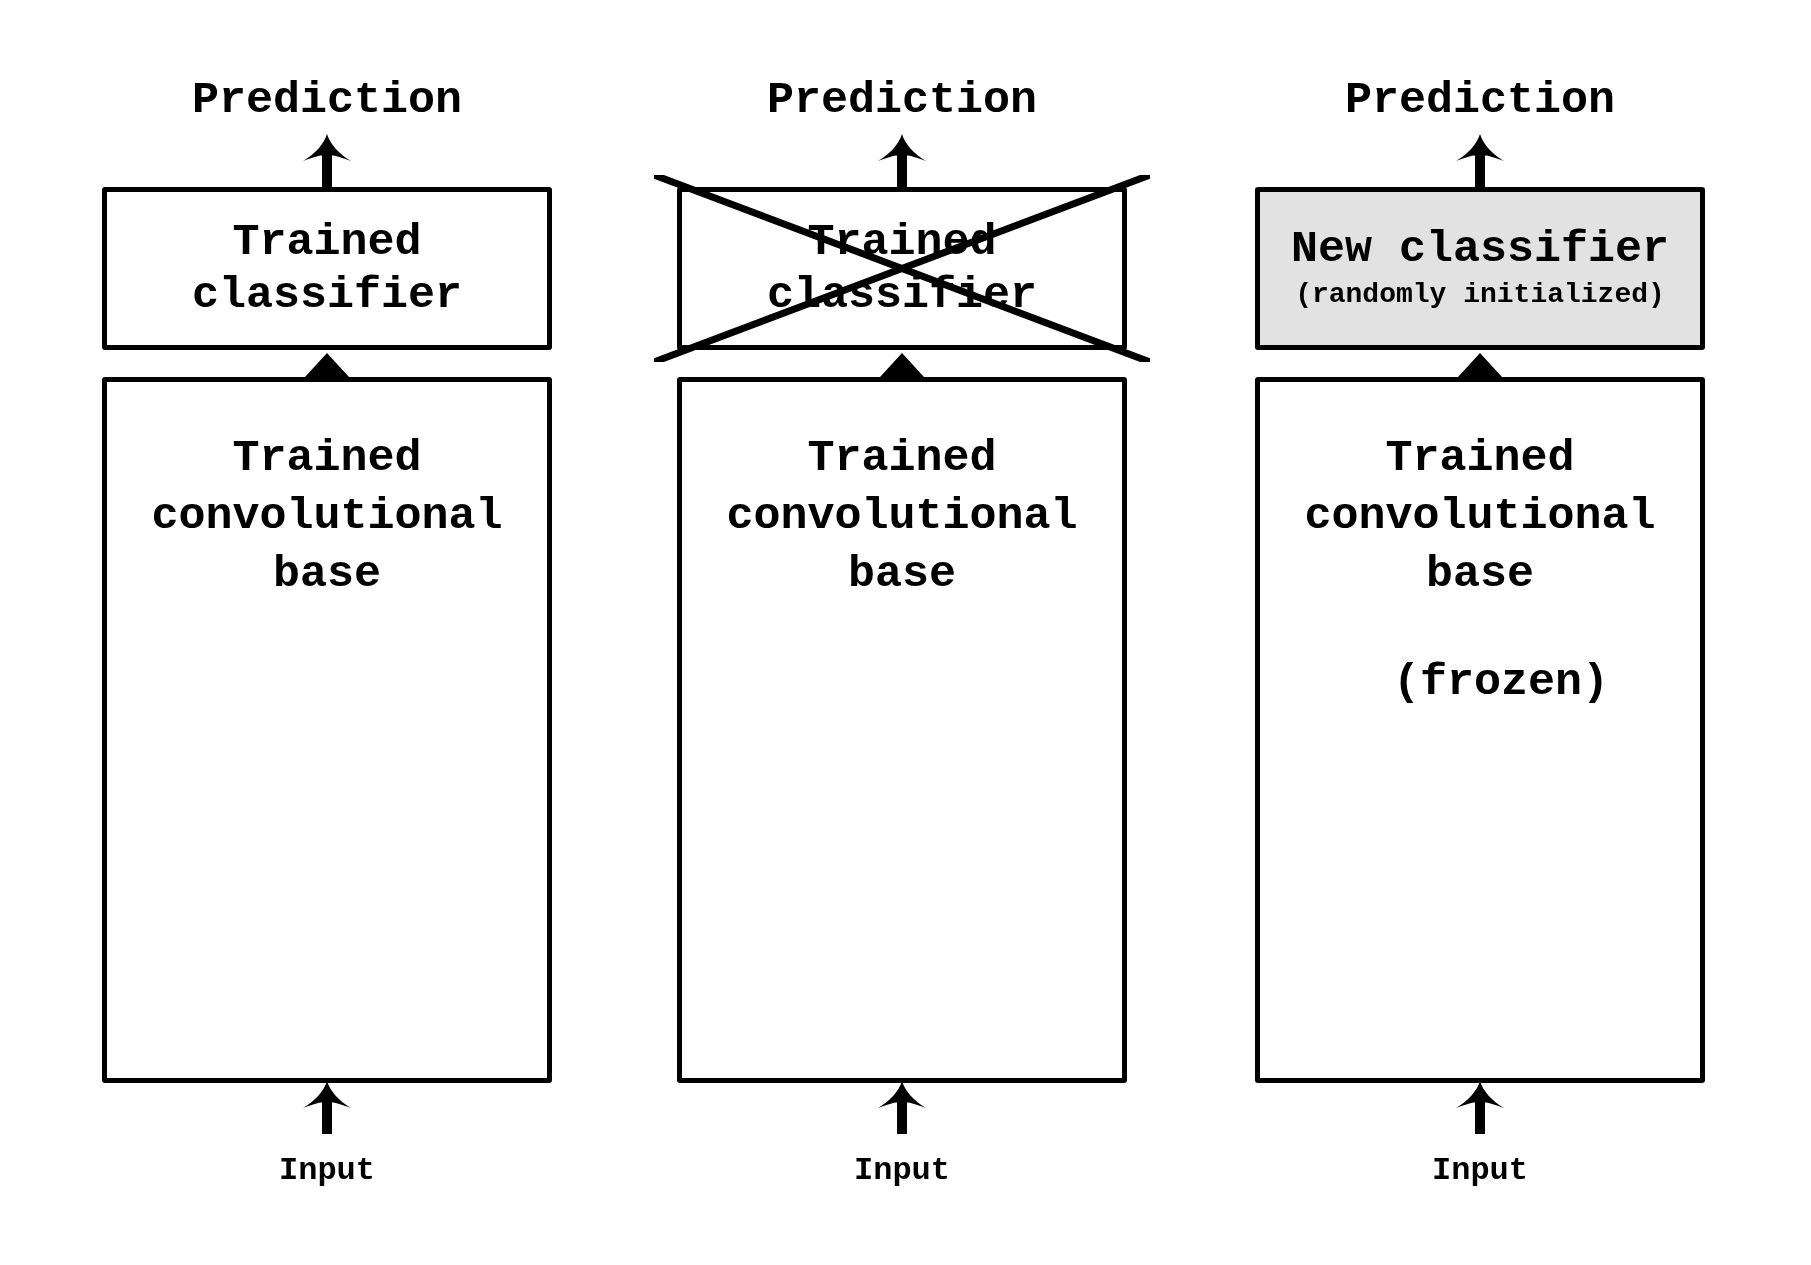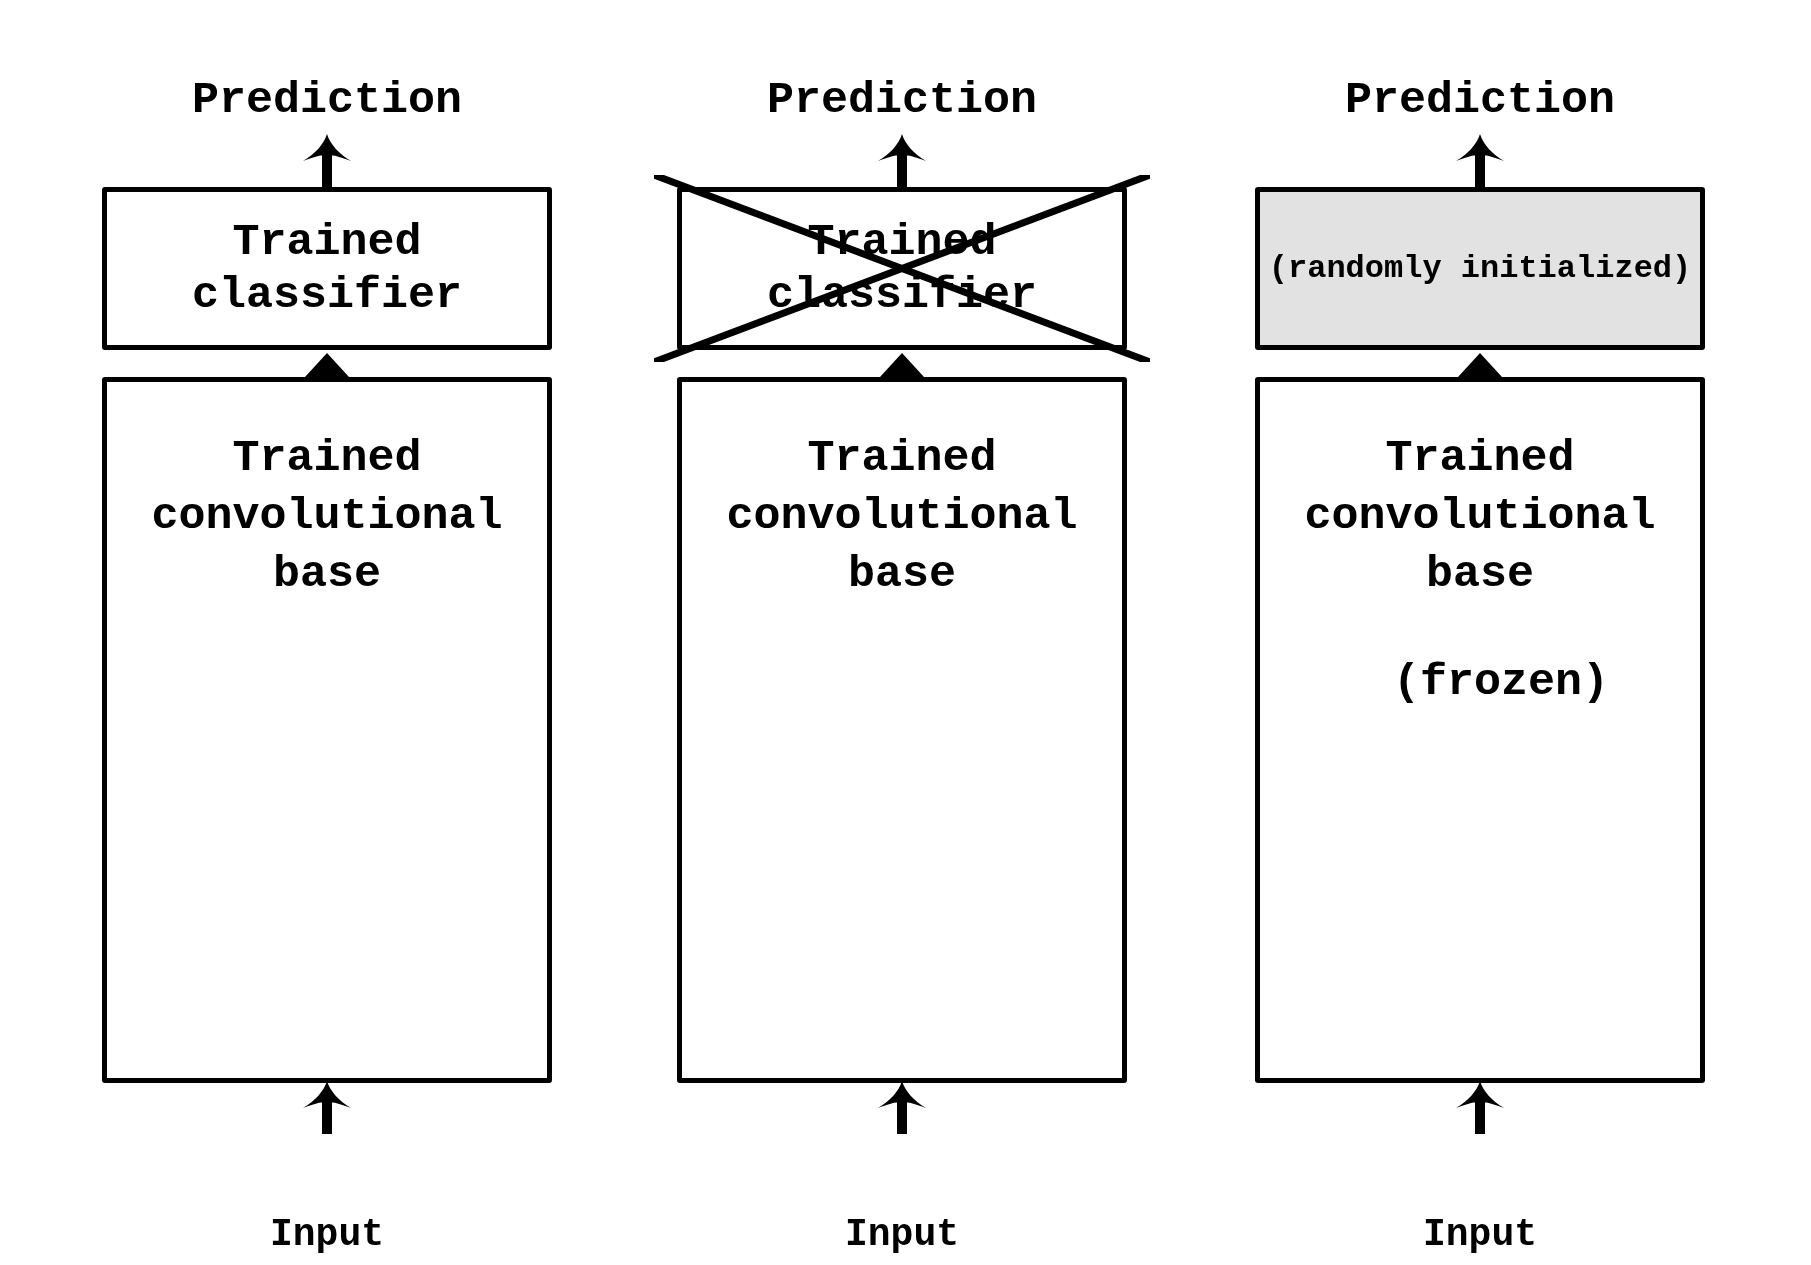"New classifier" div.clf-title { html: none -> <div>New classifier</div> }
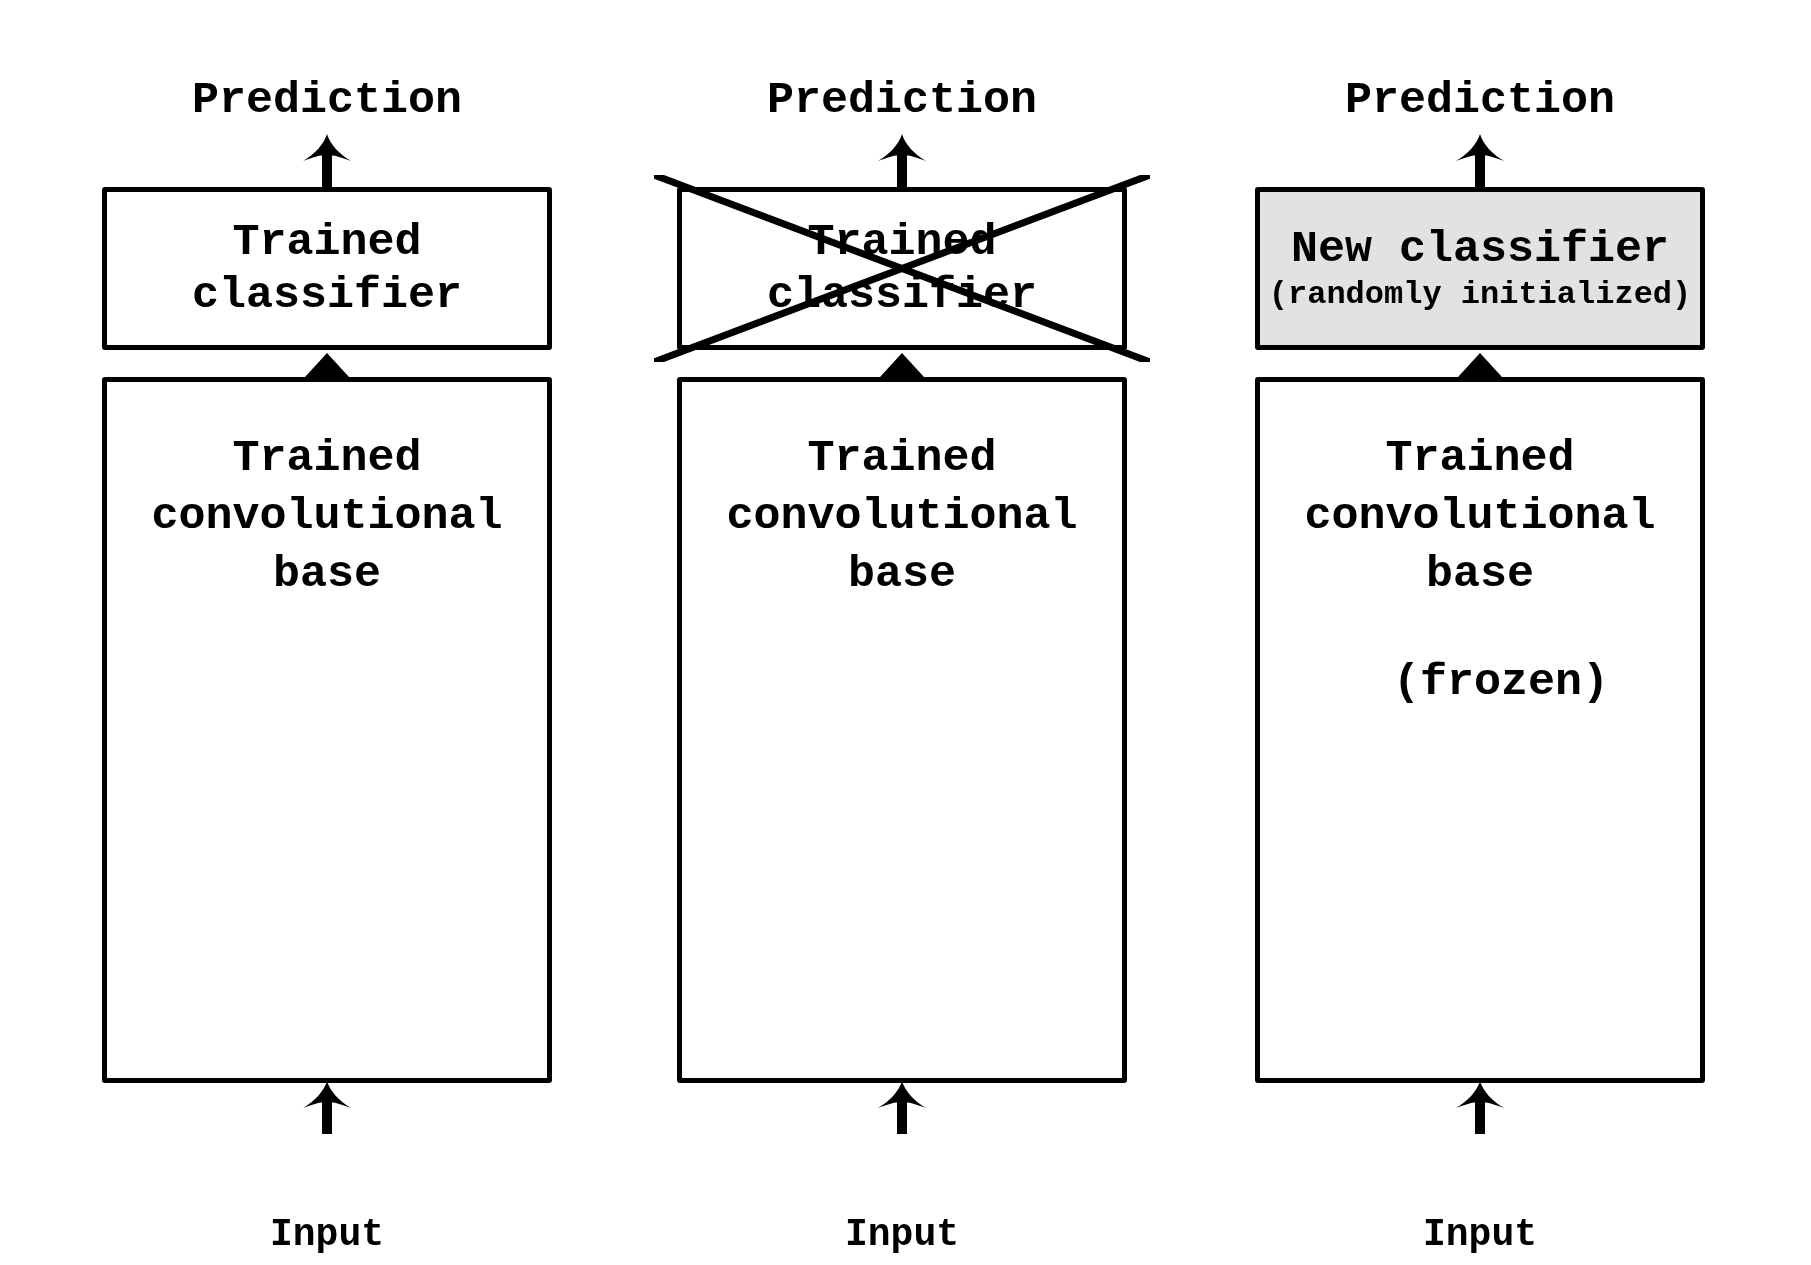"(randomly initialized)" .clf-sub { font-size: 32px -> 28px }
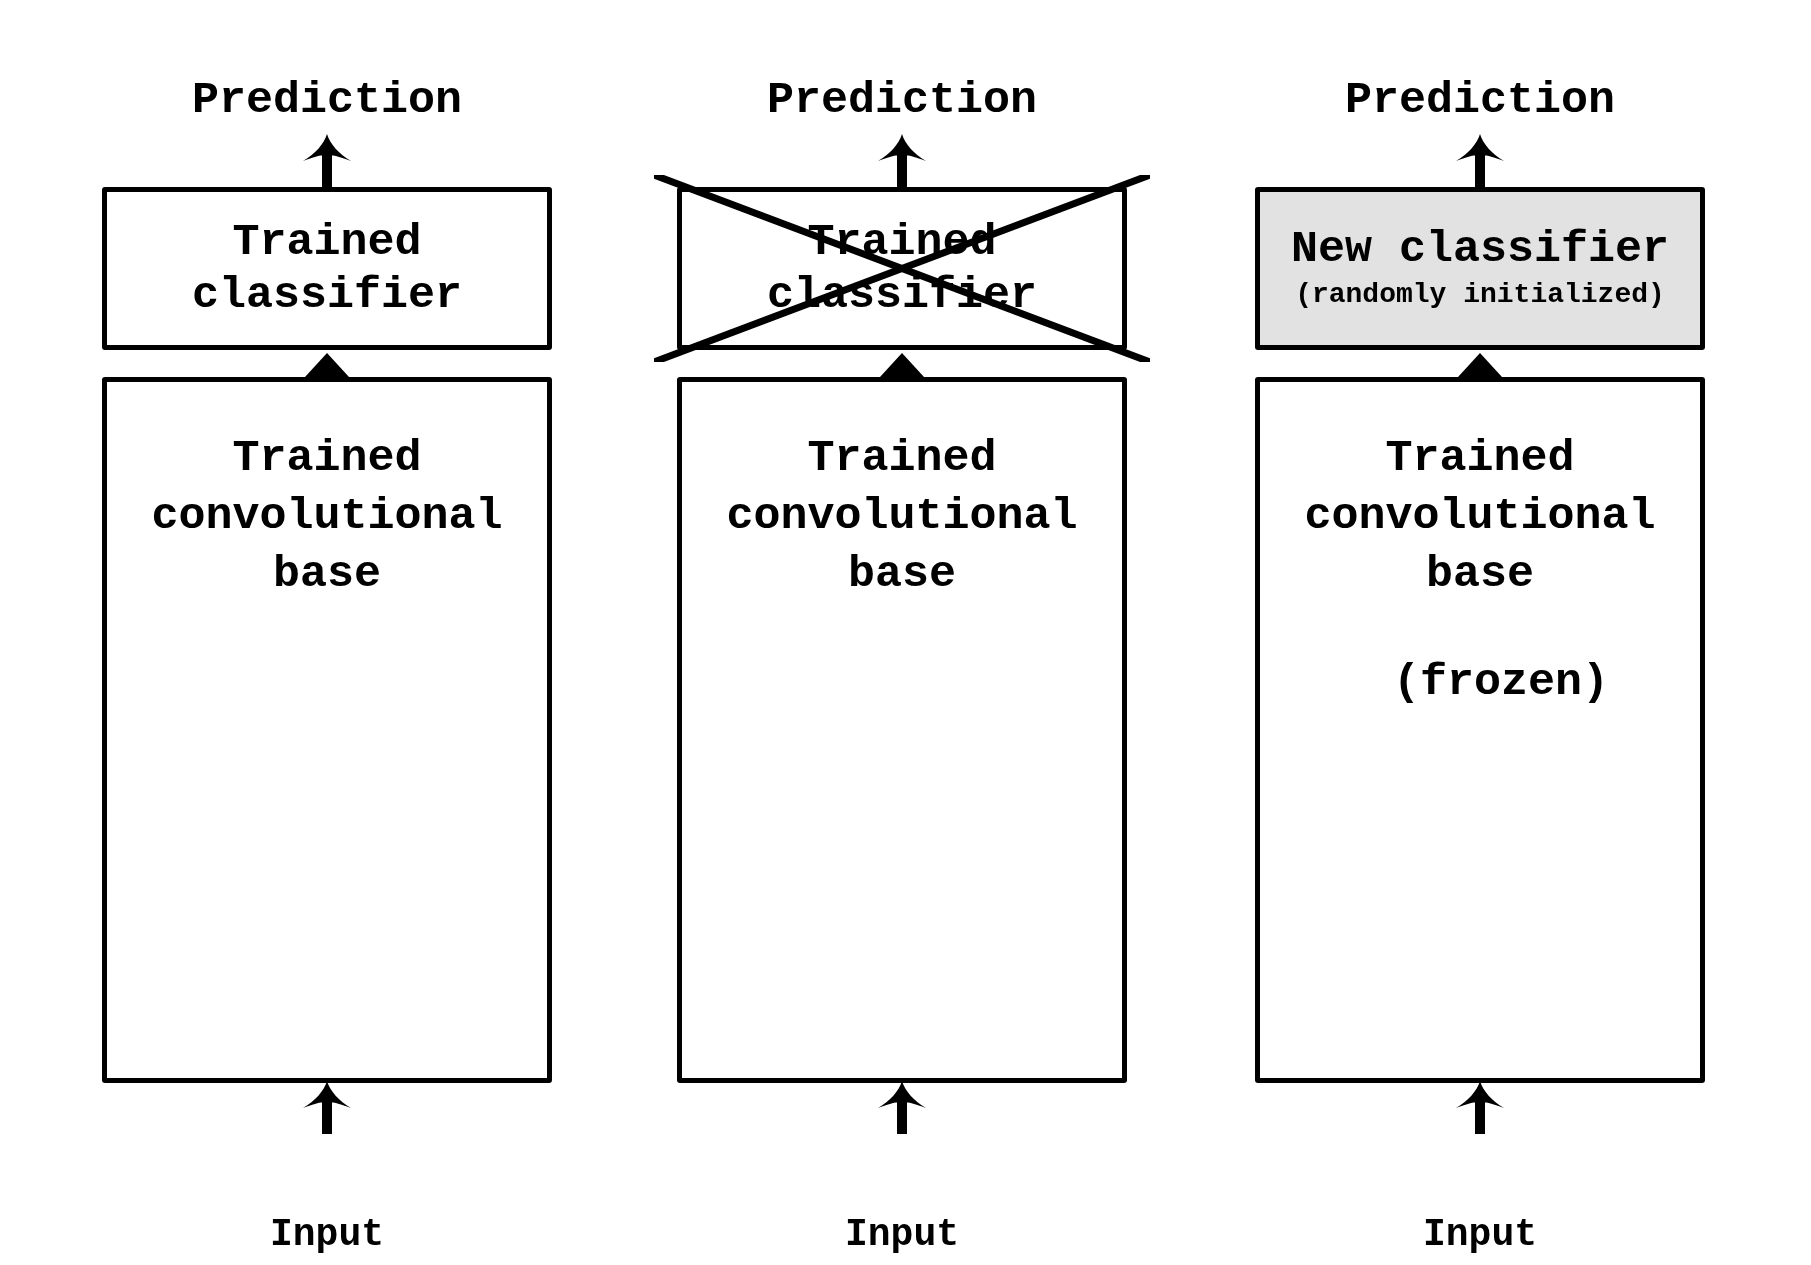"Input" .input-label { font-size: 38px -> 32px; top: 1210px -> 1146px }
